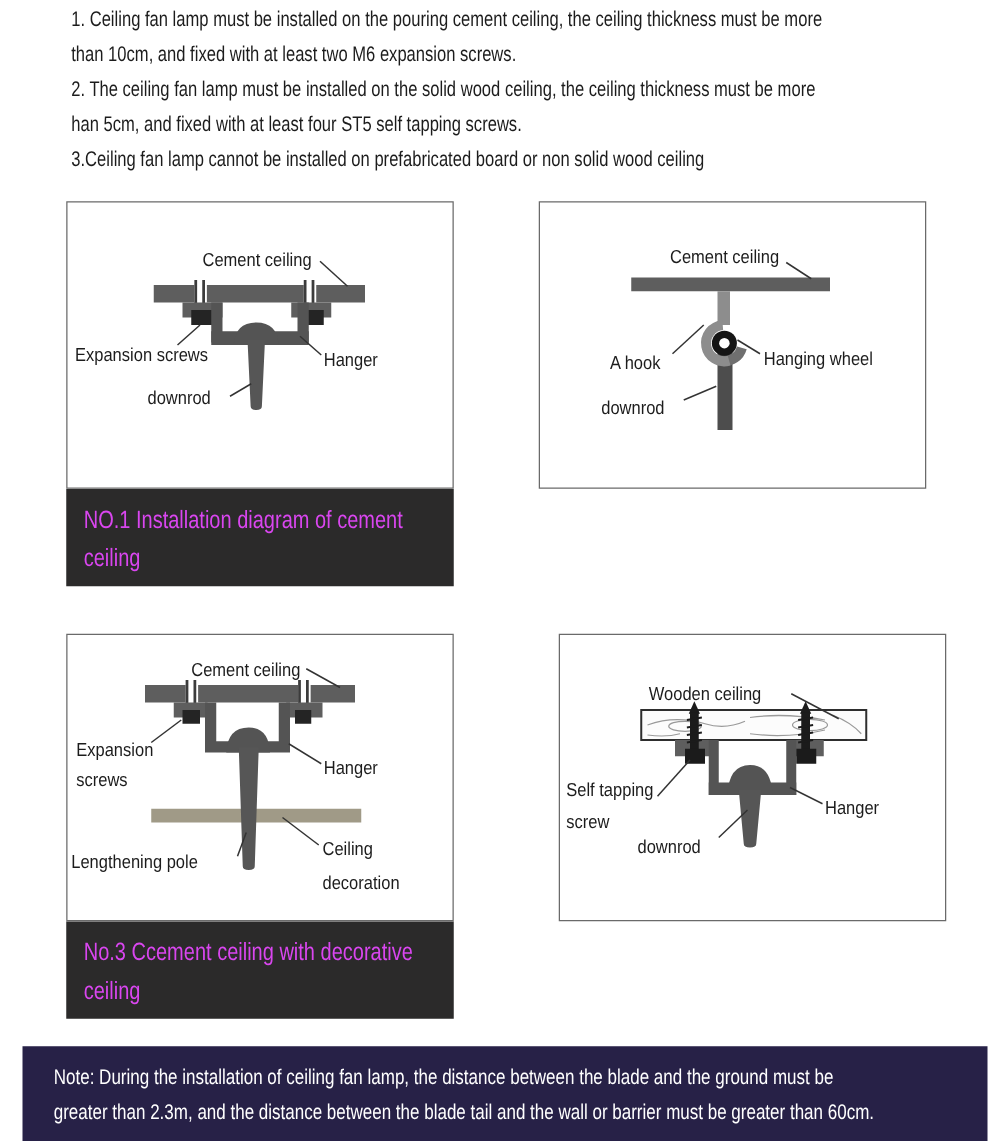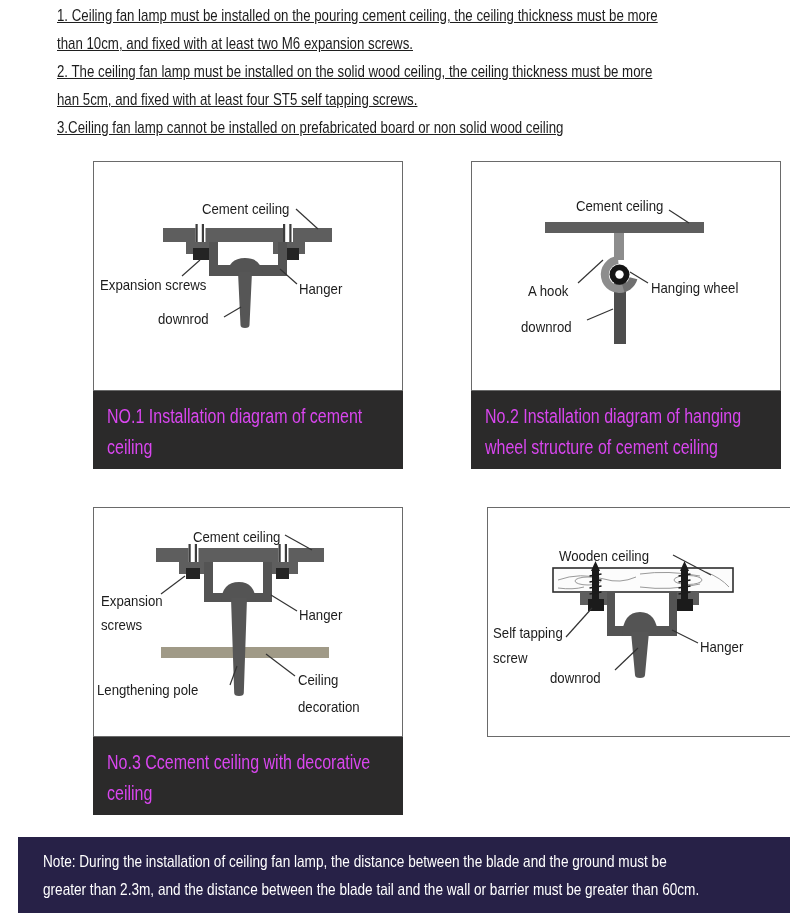"1. Ceiling fan lamp must" .instructions { text-decoration: underline -> none }
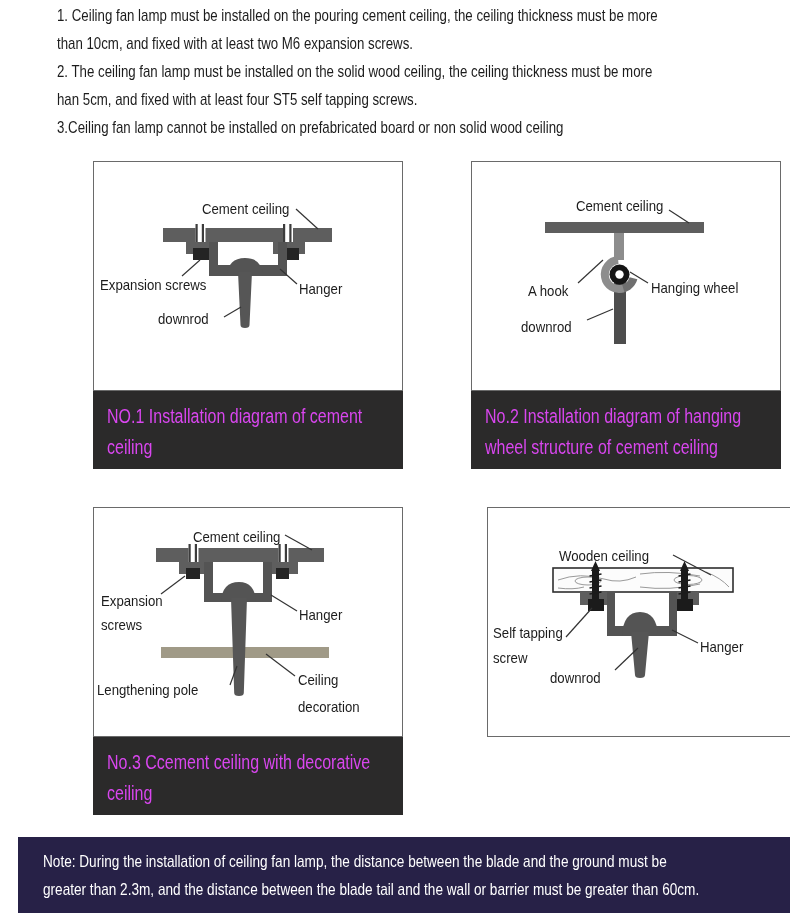"Cement ceiling" .panel { margin-left: 40px -> none }
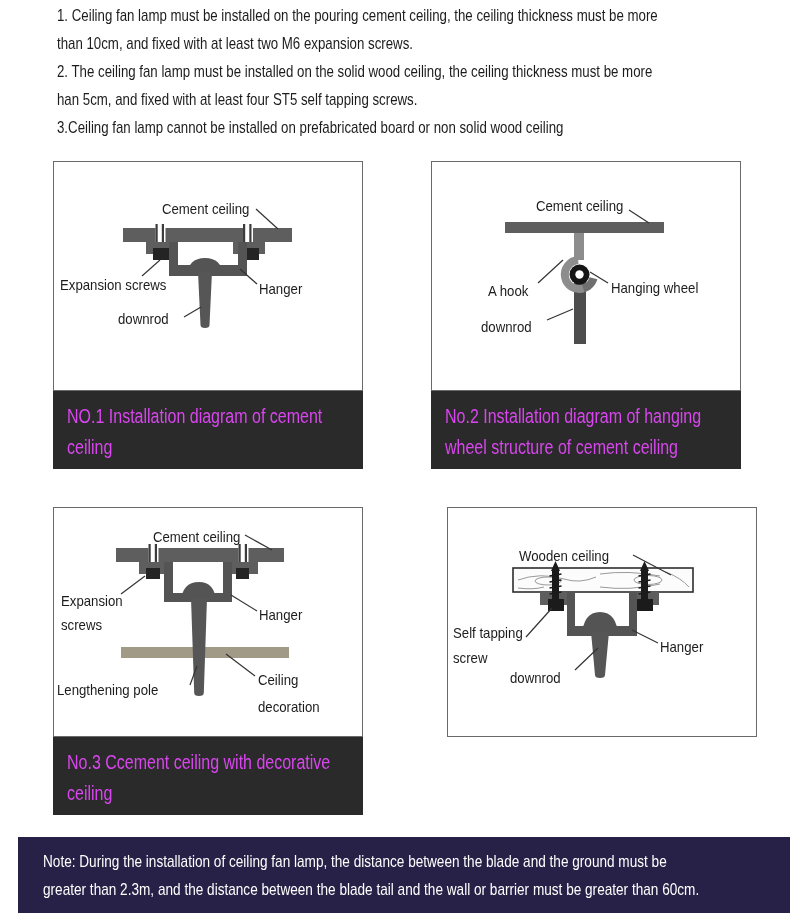"No.2 Installation diagram of hanging" div.cap { html: <div> <div>No.2 Installation diagram of hanging</div> <div>wheel structure of cement ceiling</div> </div> -> none }
